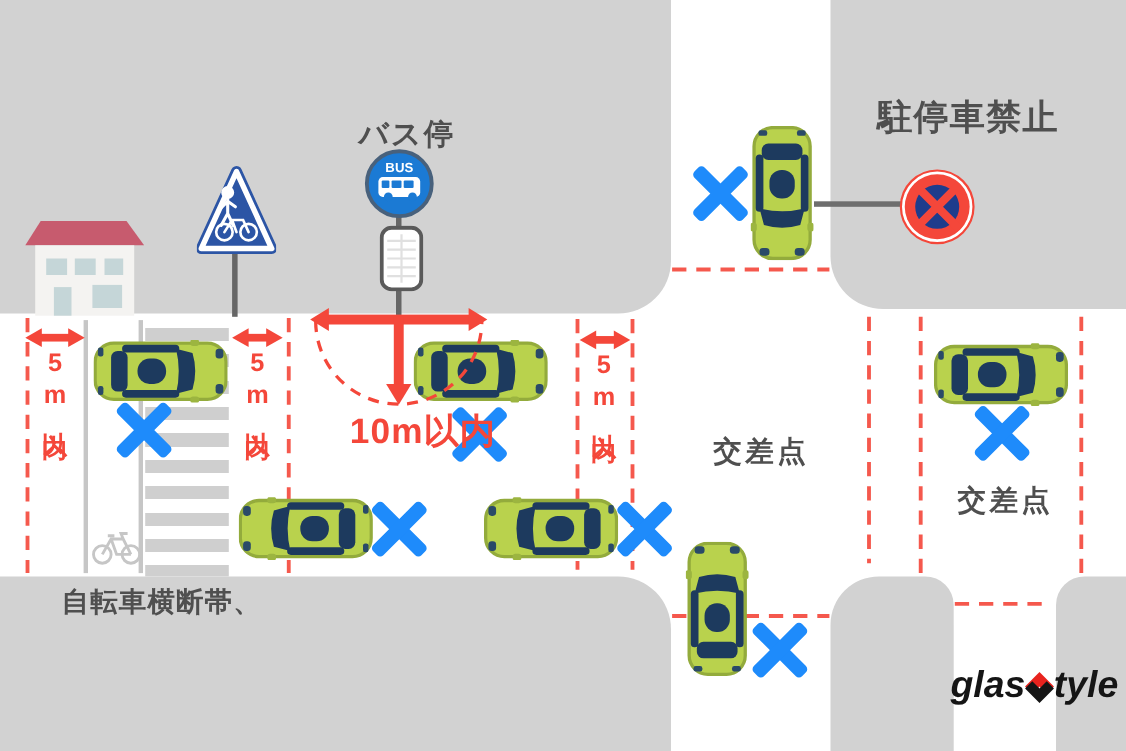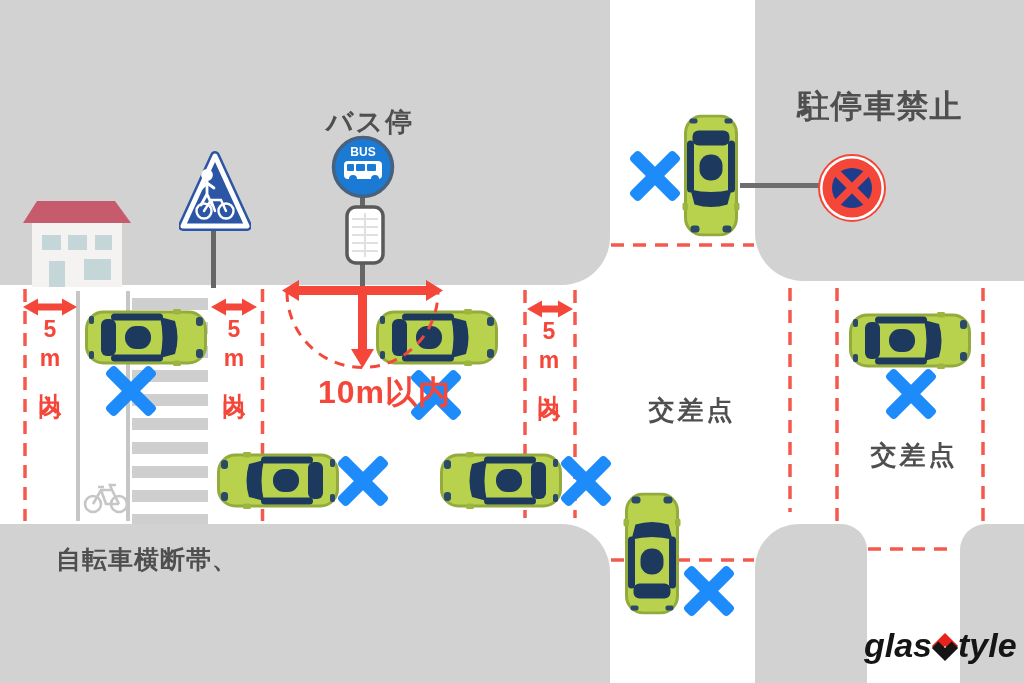"自転車横断帯、" .lbl-crosswalk { margin-top: 12px -> none }
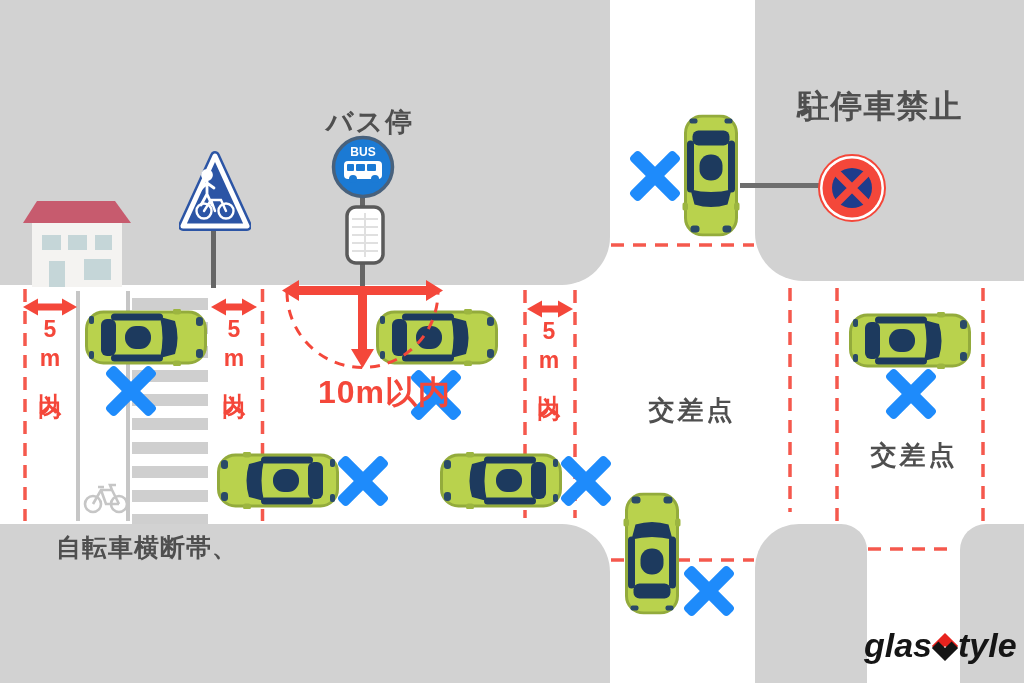"glas" .logo { top: 626px -> 604px }
